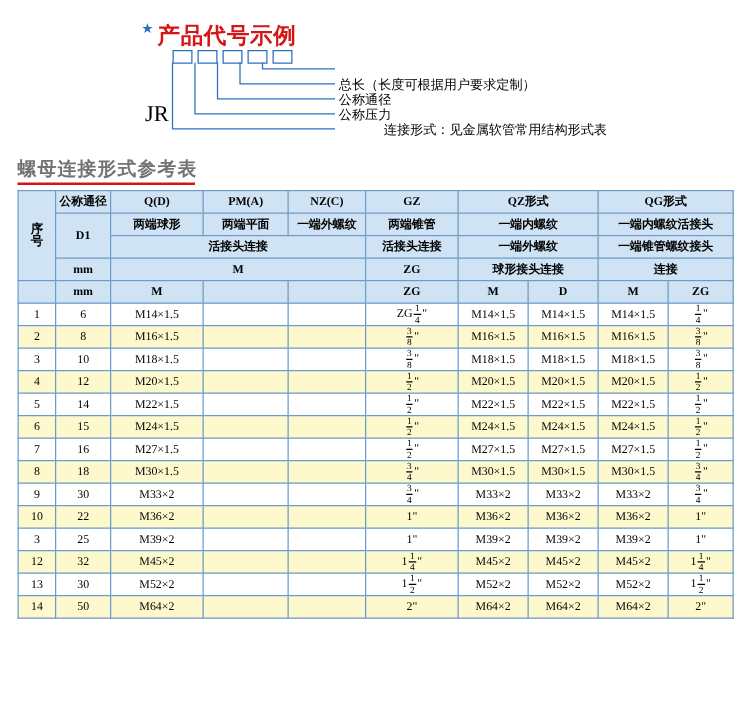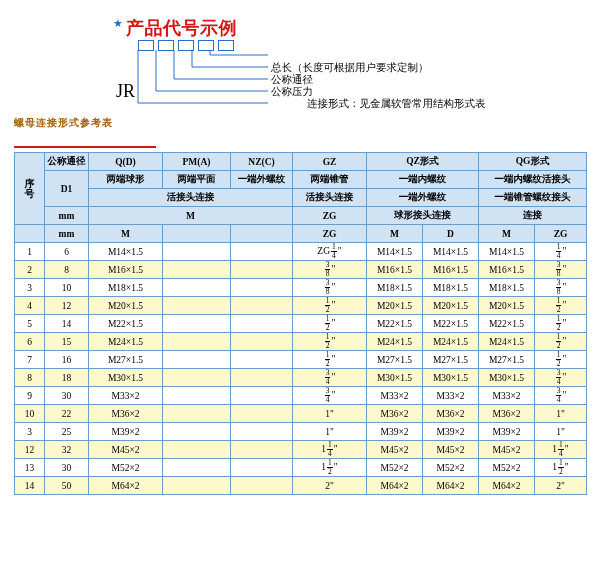"螺母连接形式参考表" .section-title { color: #a16207 -> #737373; font-size: 10px -> 15px; top: 116px -> 126px }
